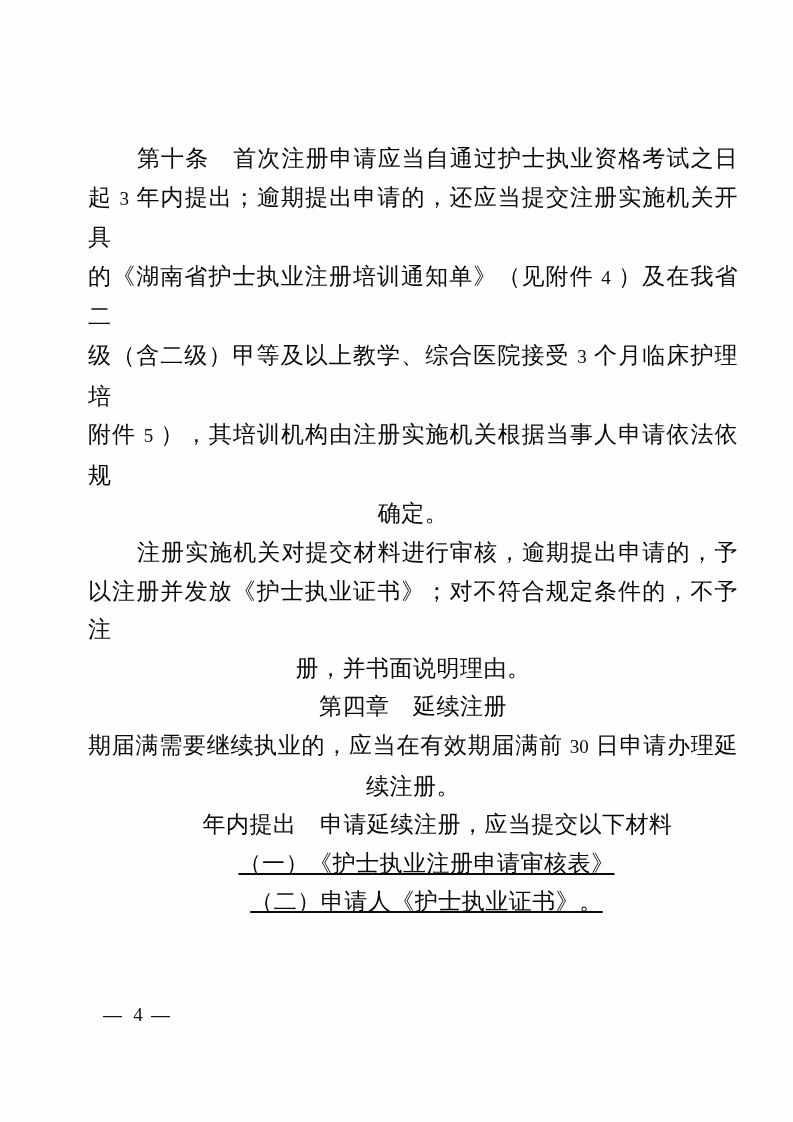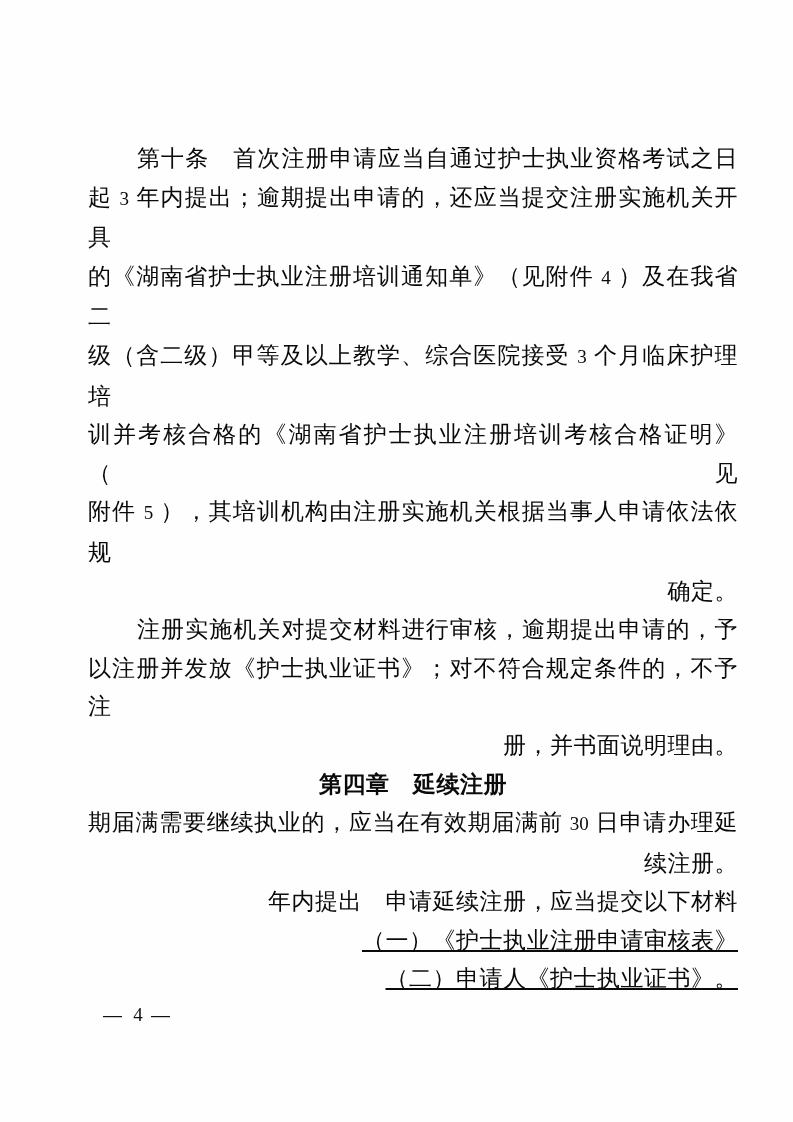"训并考核合格的《湖南省护士执业注册培训考核合格证明》（见" div.line { html: <div>训并考核合格的《湖南省护士执业注册培训考核合格证明》（见</div> -> none }
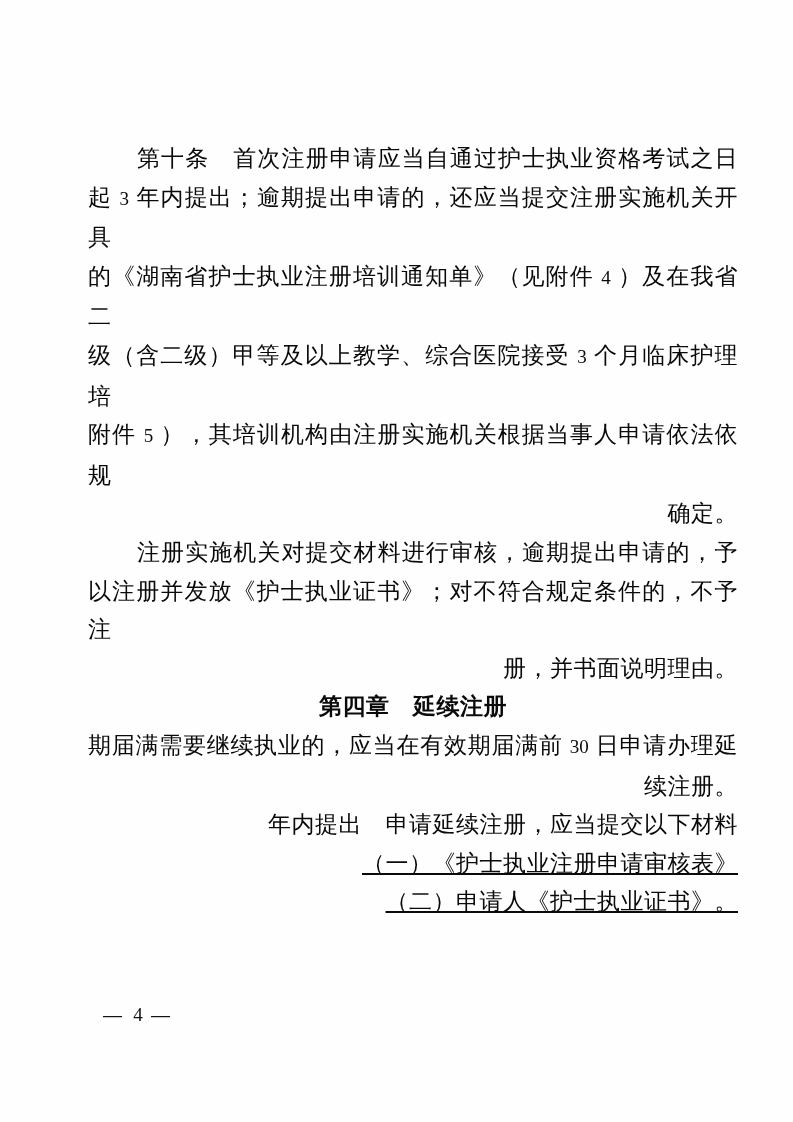"确定。" .line { text-align: right -> center }
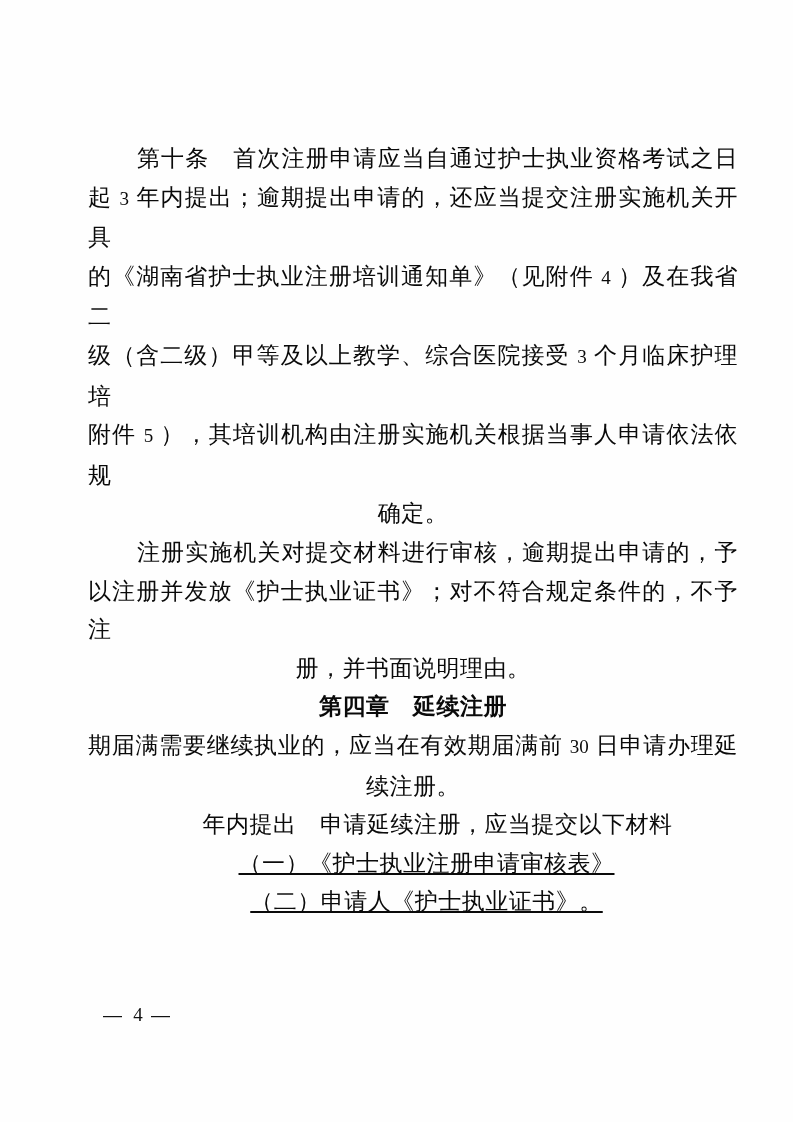"第四章 延续注册" .heading { font-weight: bold -> normal }
